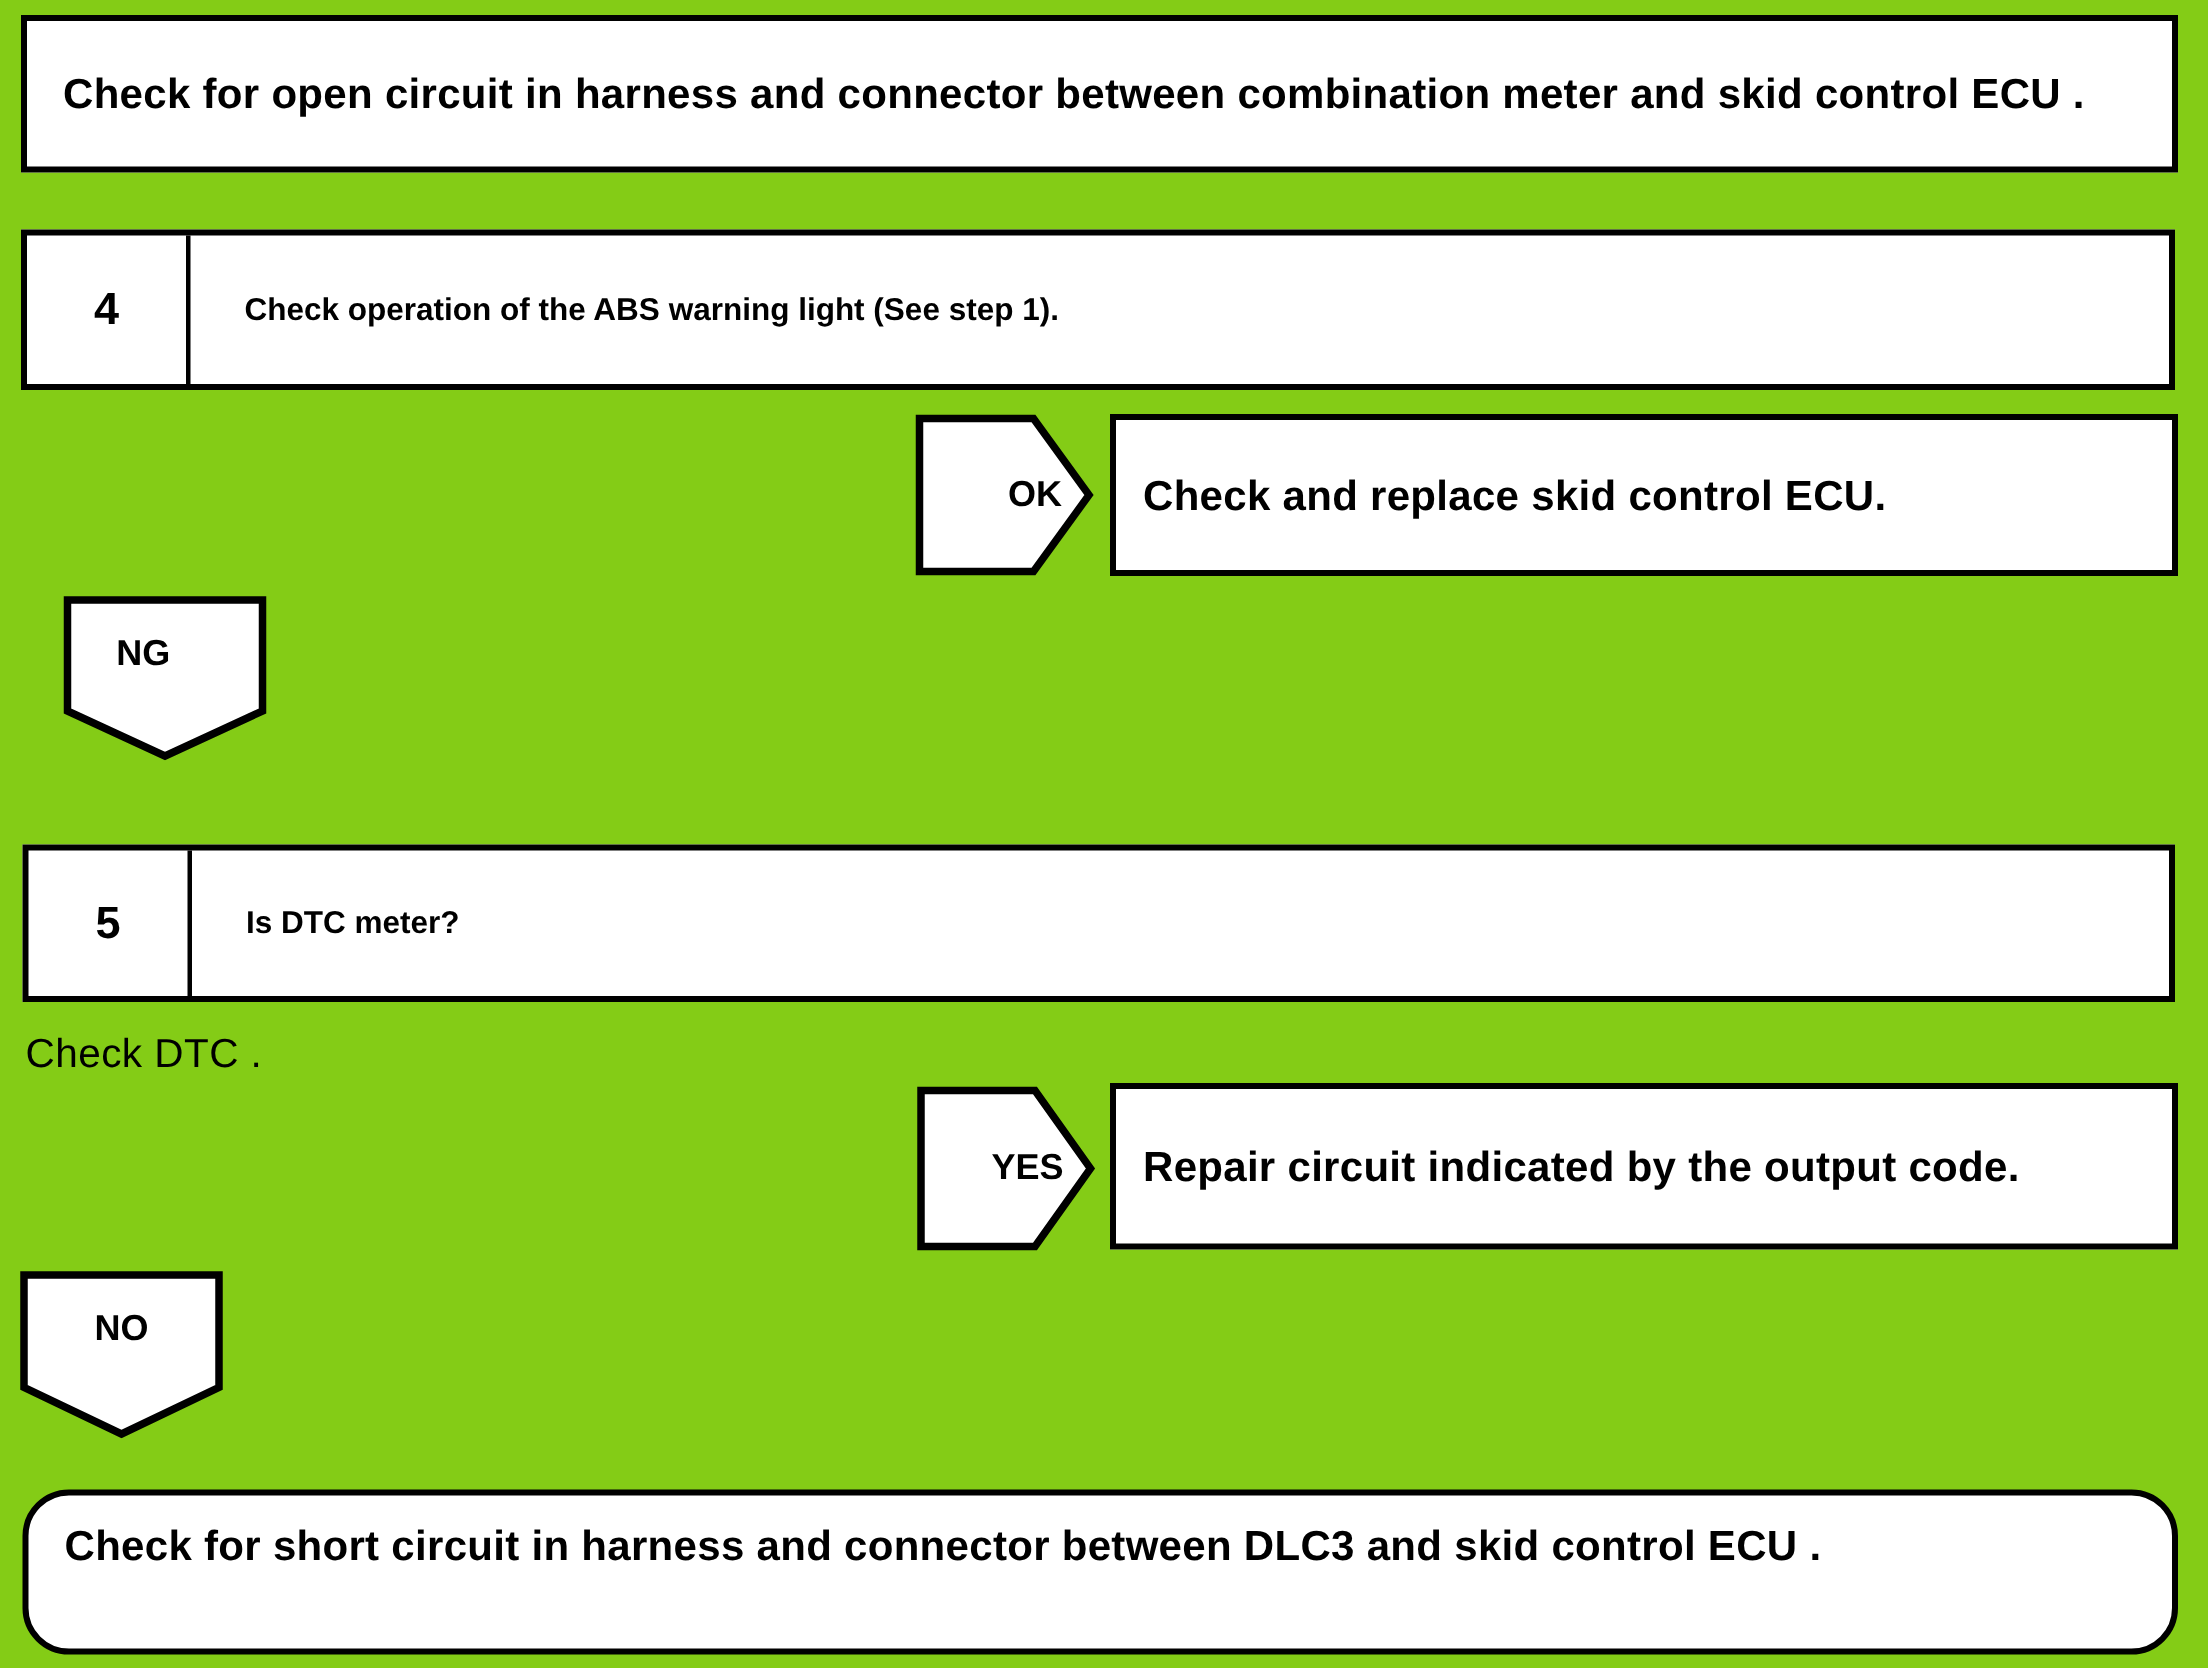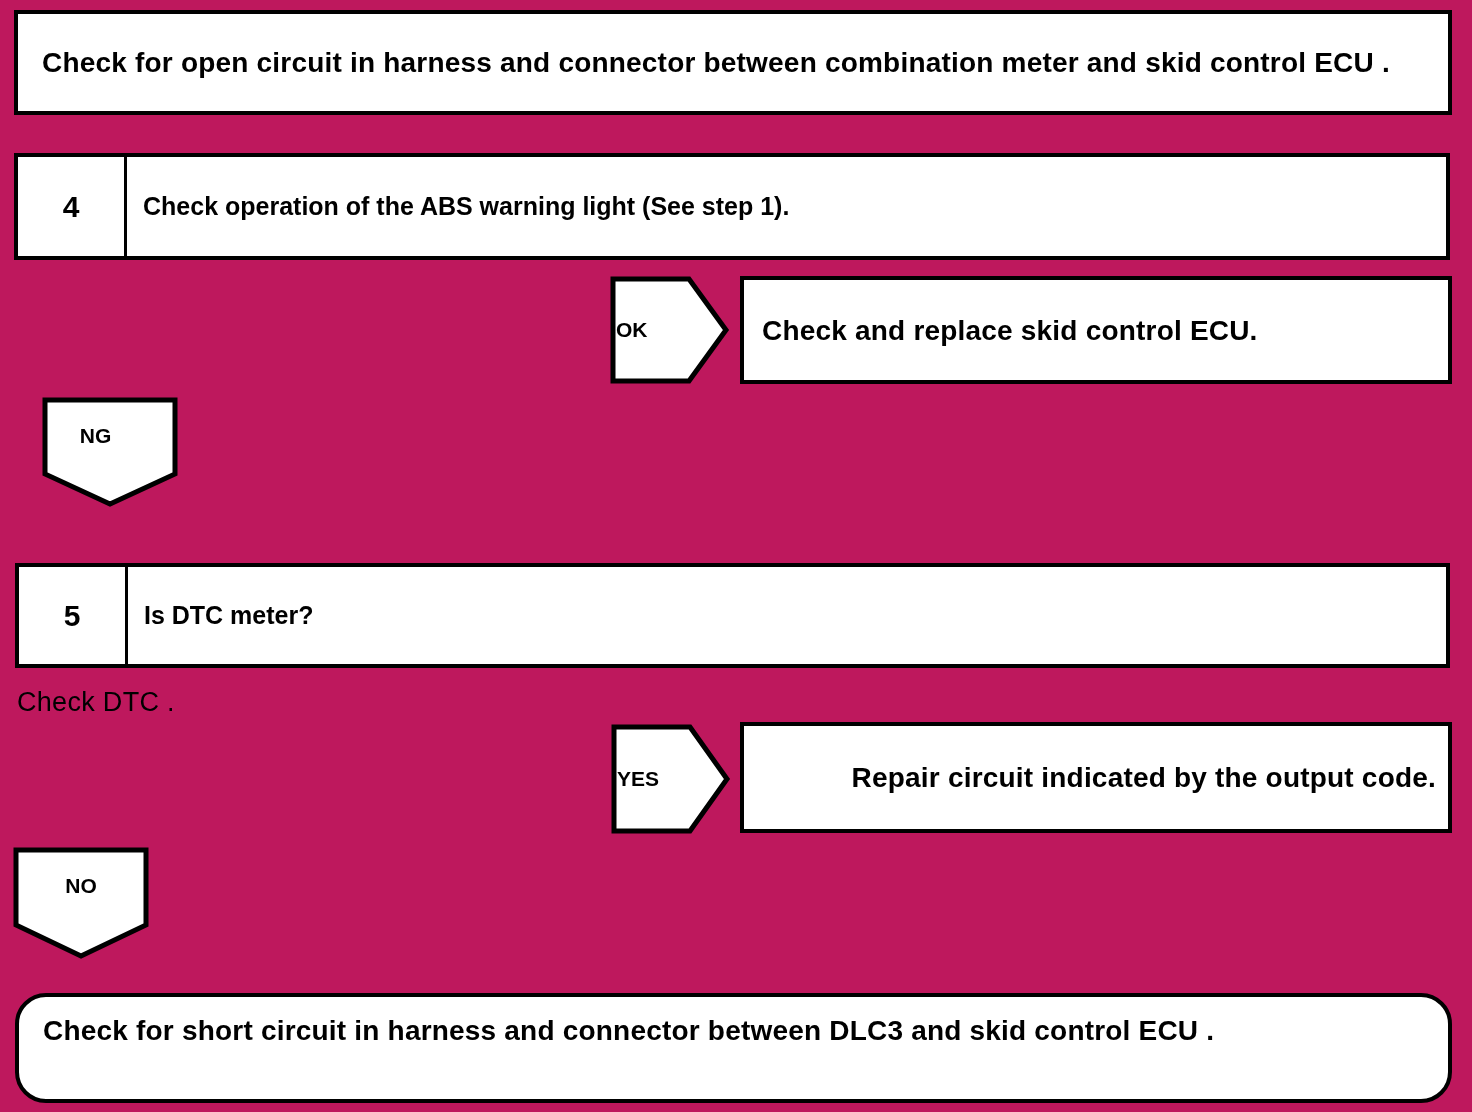"Check for open circuit in" .canvas { background: #be185d -> #84cc16 }
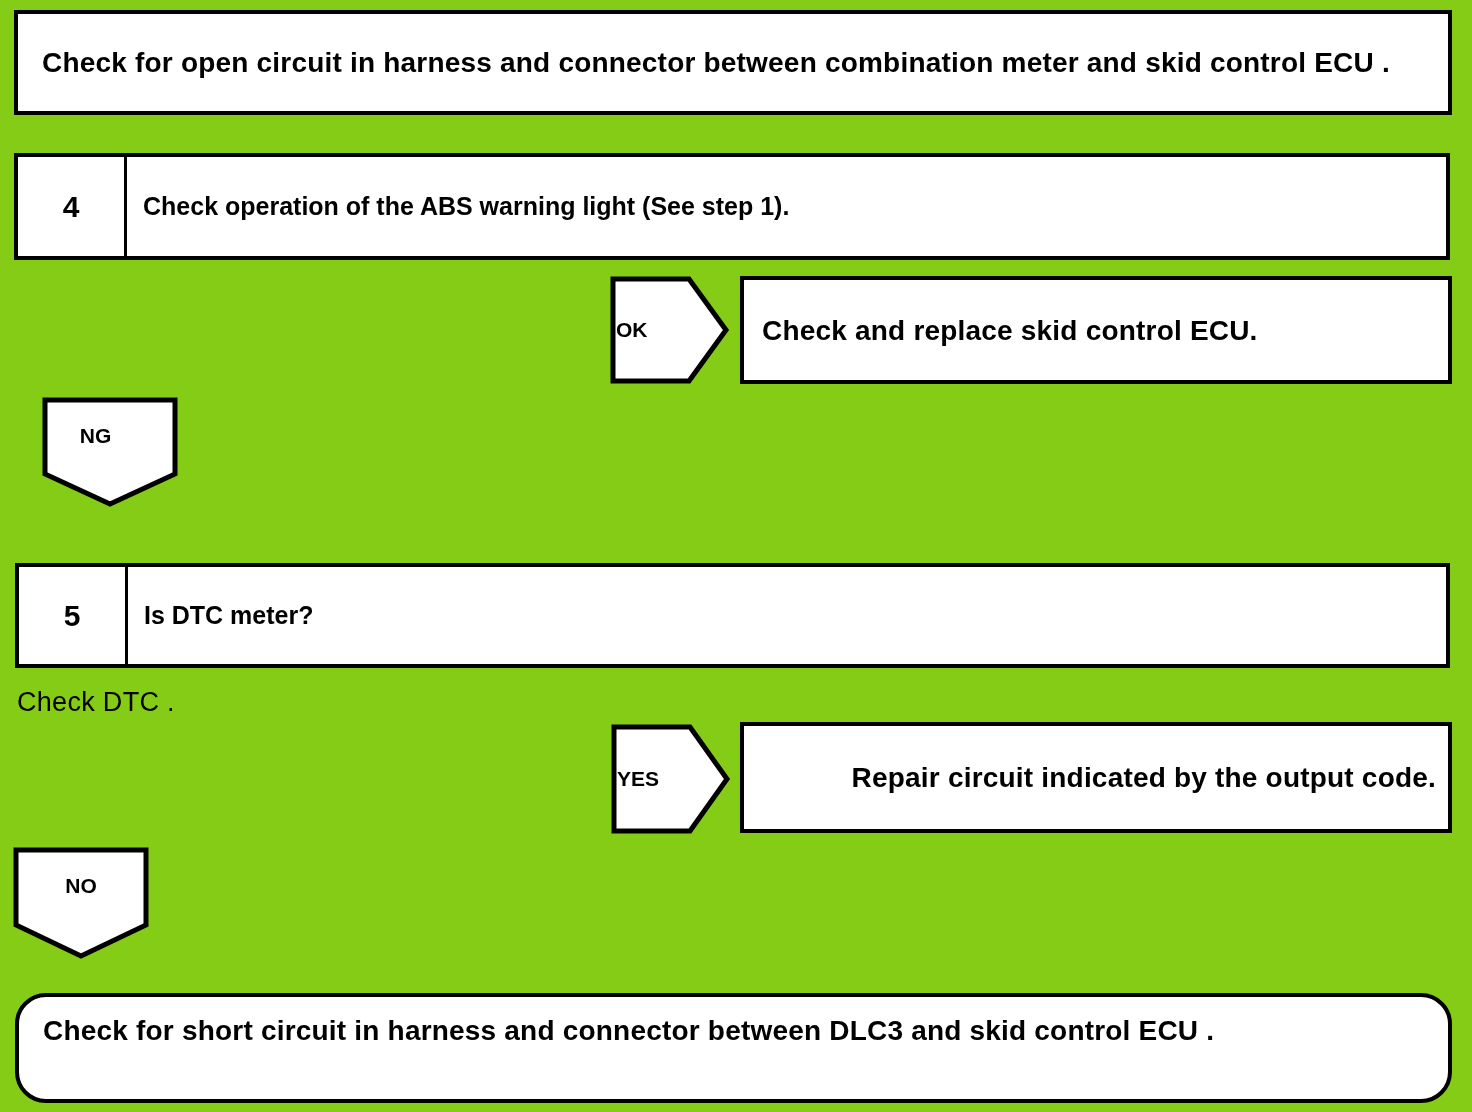"Check operation of the ABS" .label-cell { font-size: 25px -> 21px; margin-left: none -> 20px }
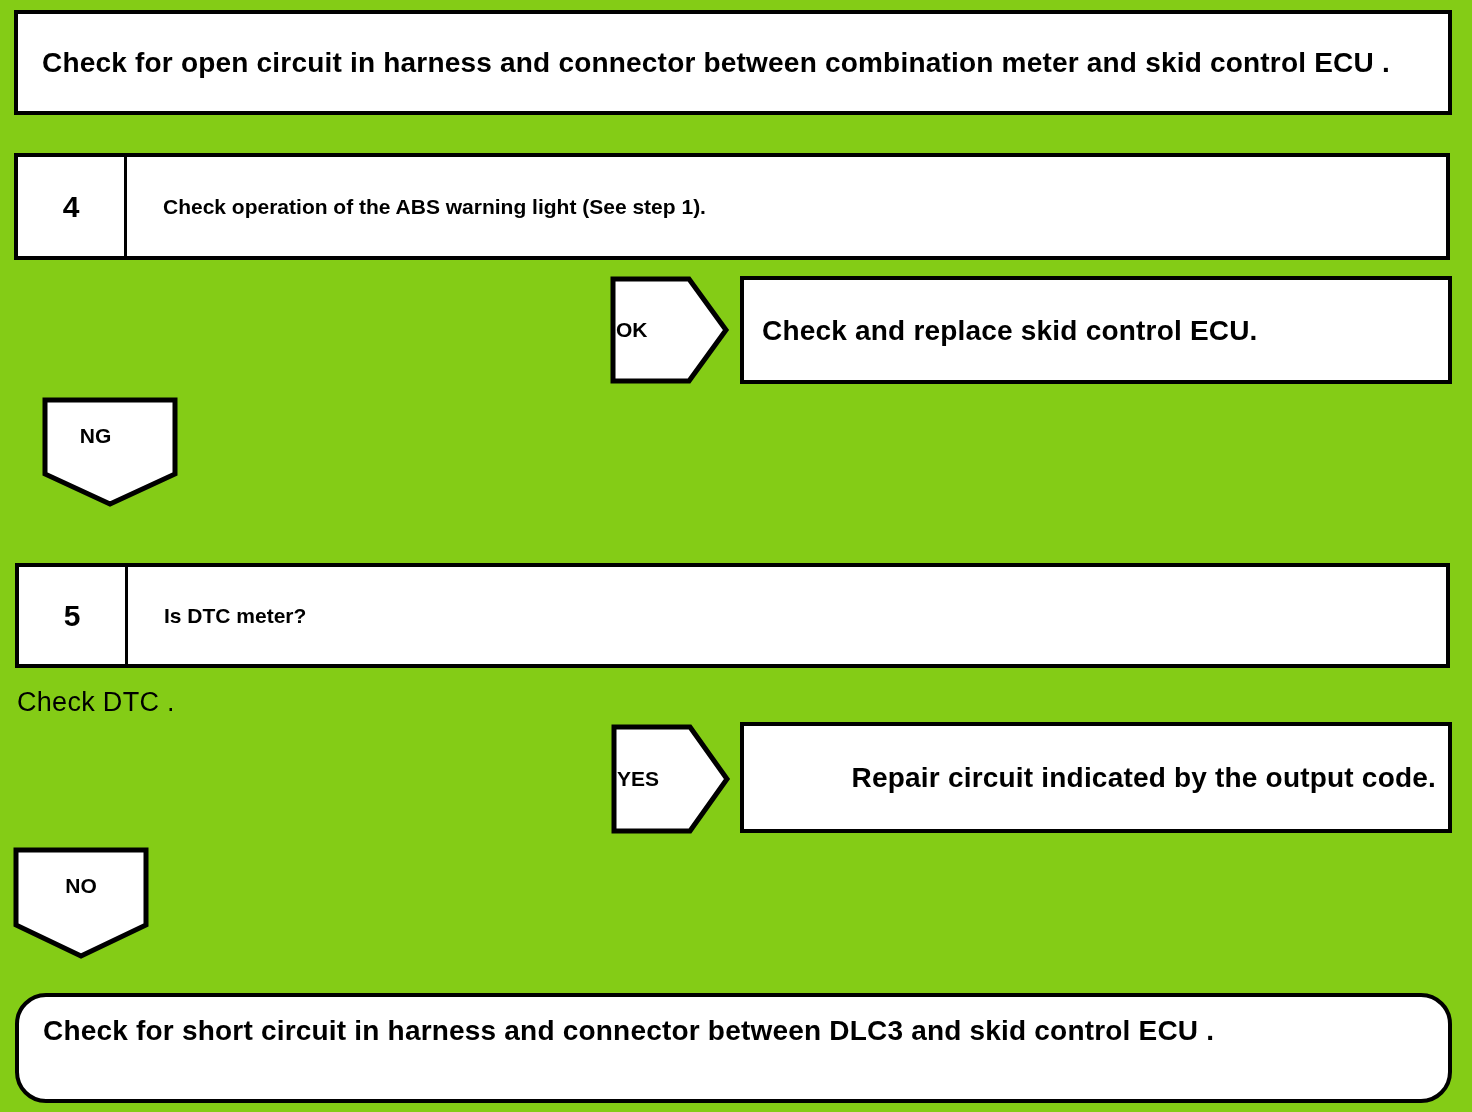"OK" .connector .lbl { font-size: 21px -> 24px; text-align: left -> right }
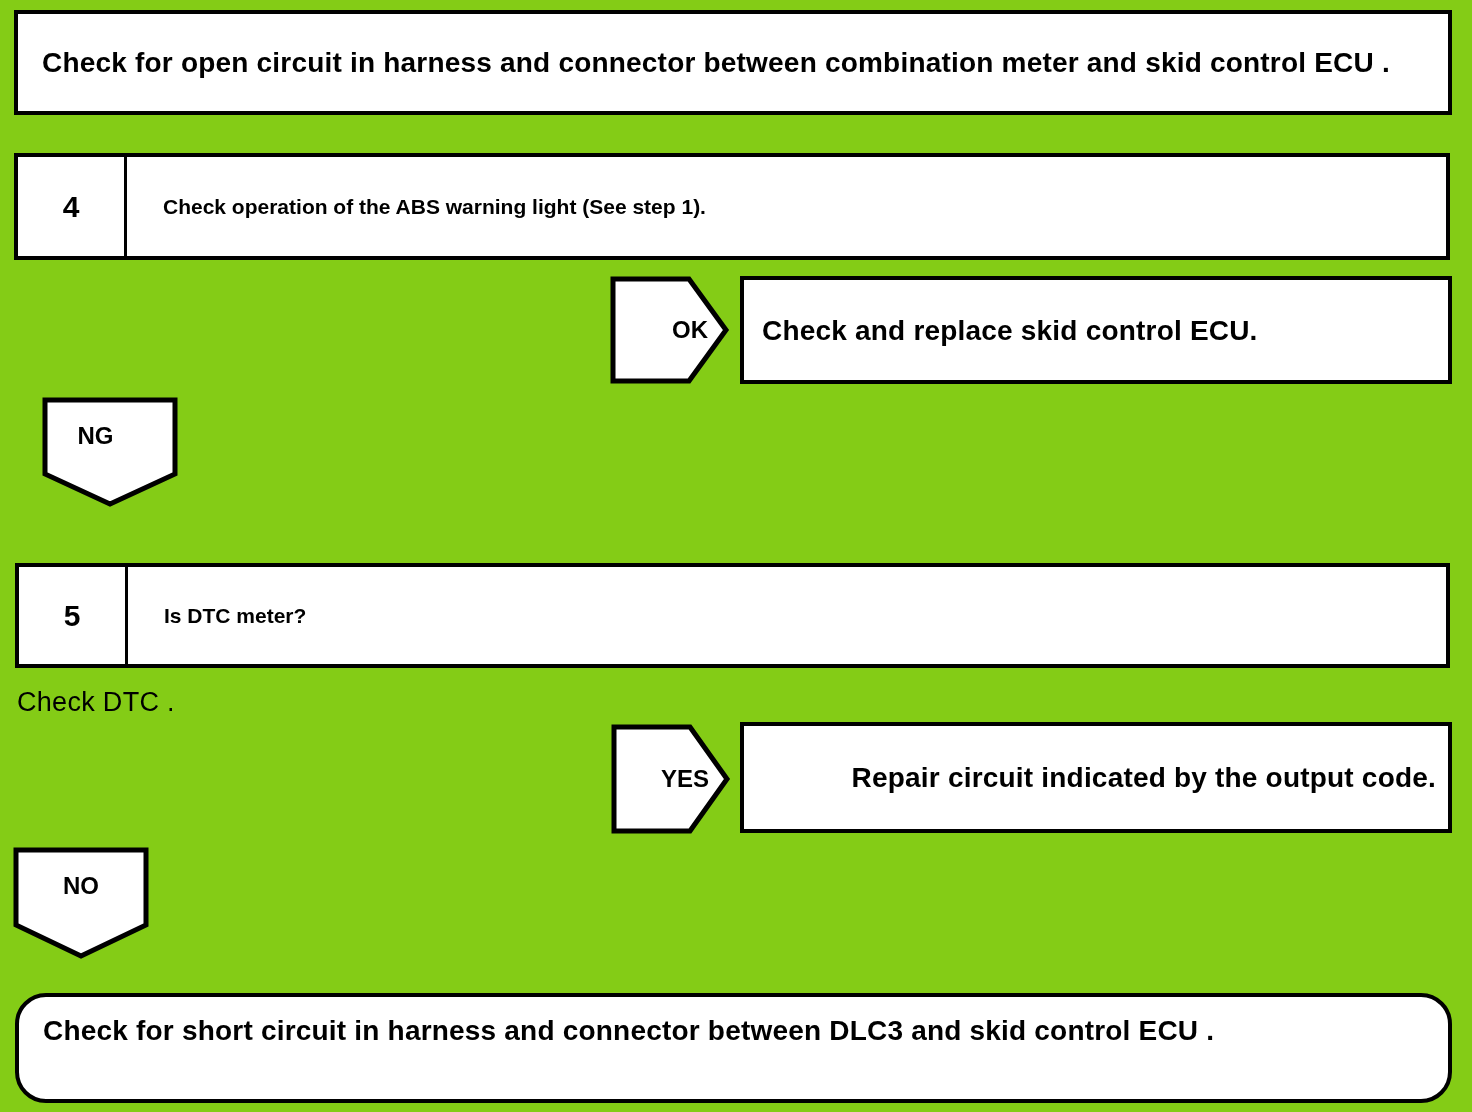"Repair circuit indicated by the" div.box { justify-content: flex-end -> none }
